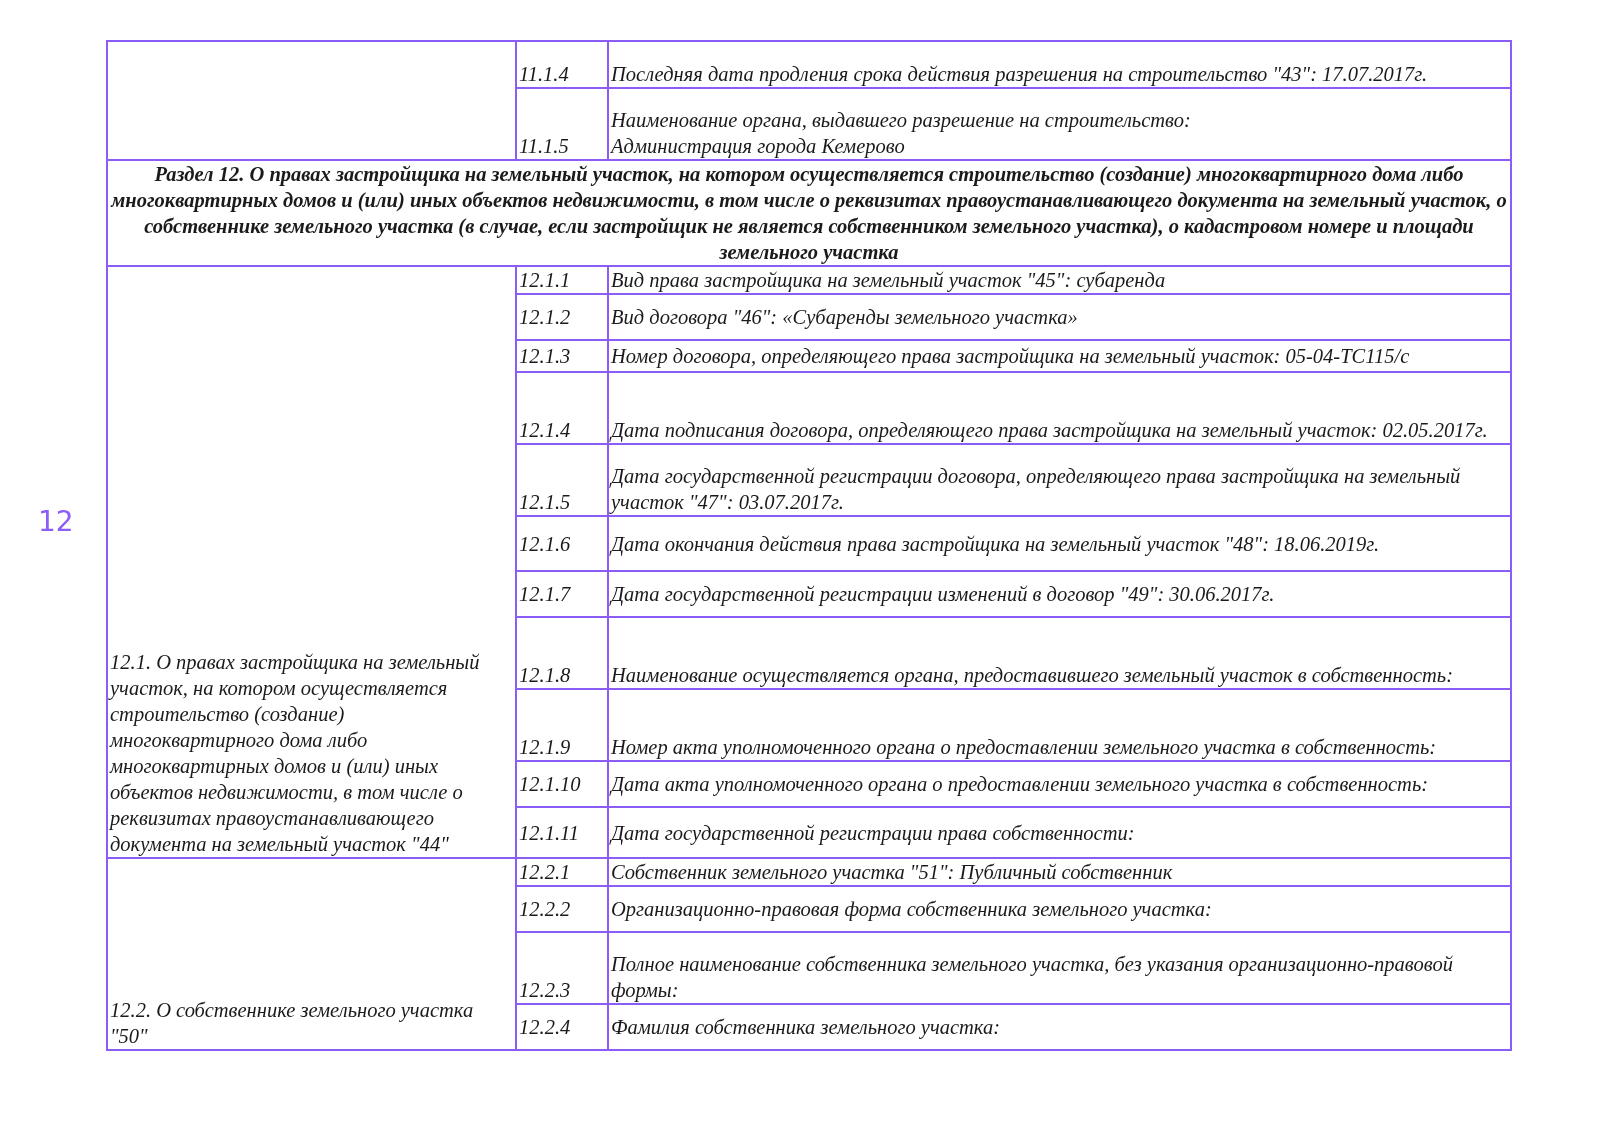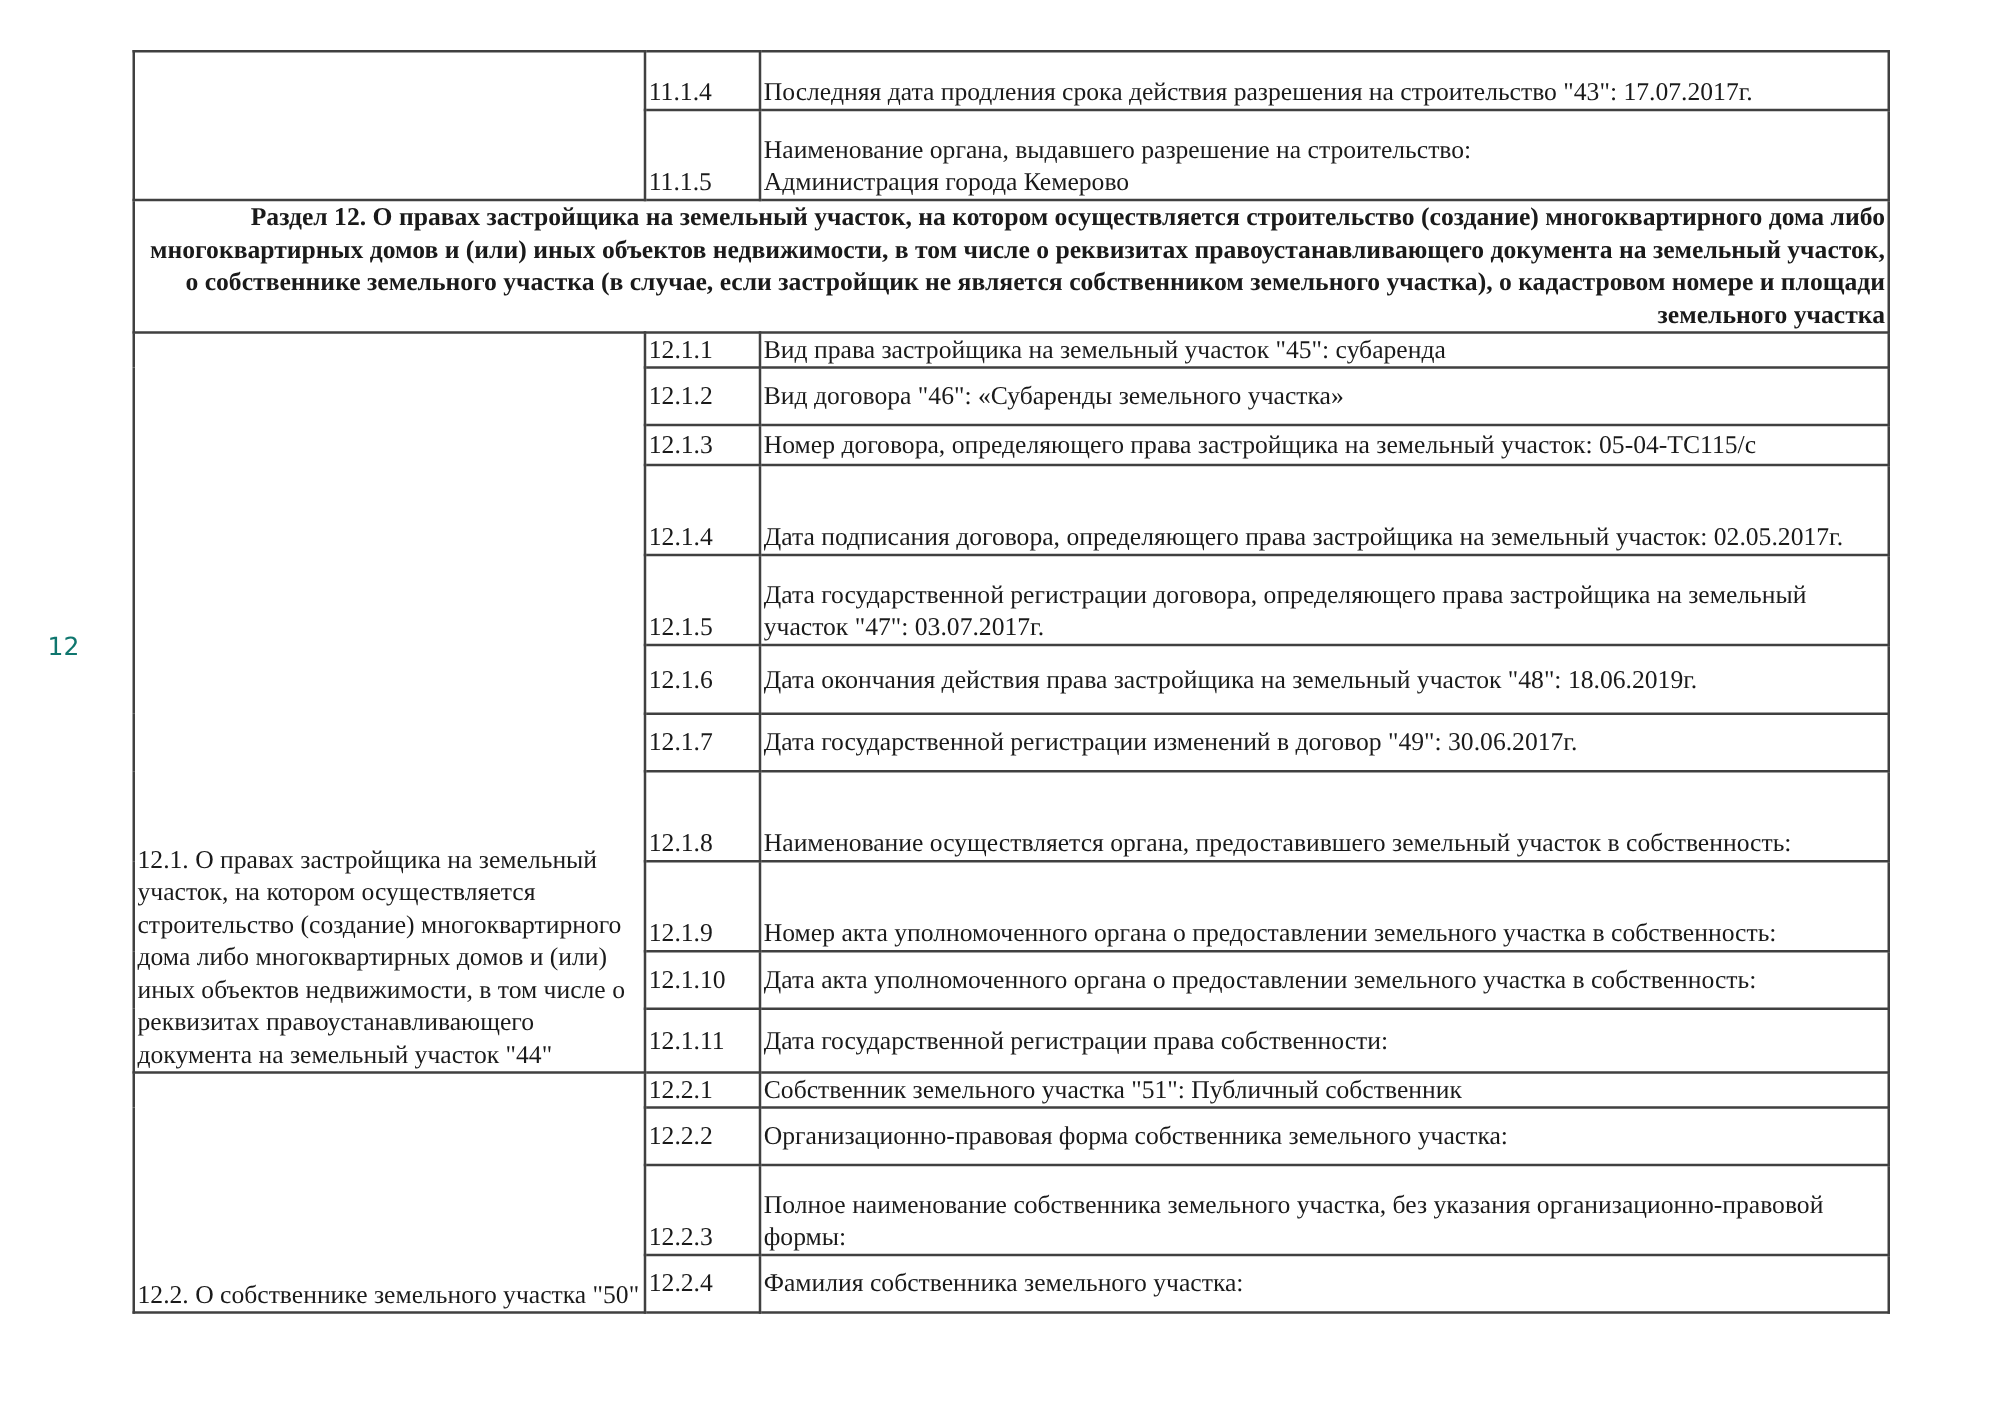"11.1.4" table.doc td { border: 2px solid #404040 -> 2px solid #8b5cf6; font-style: none -> italic }
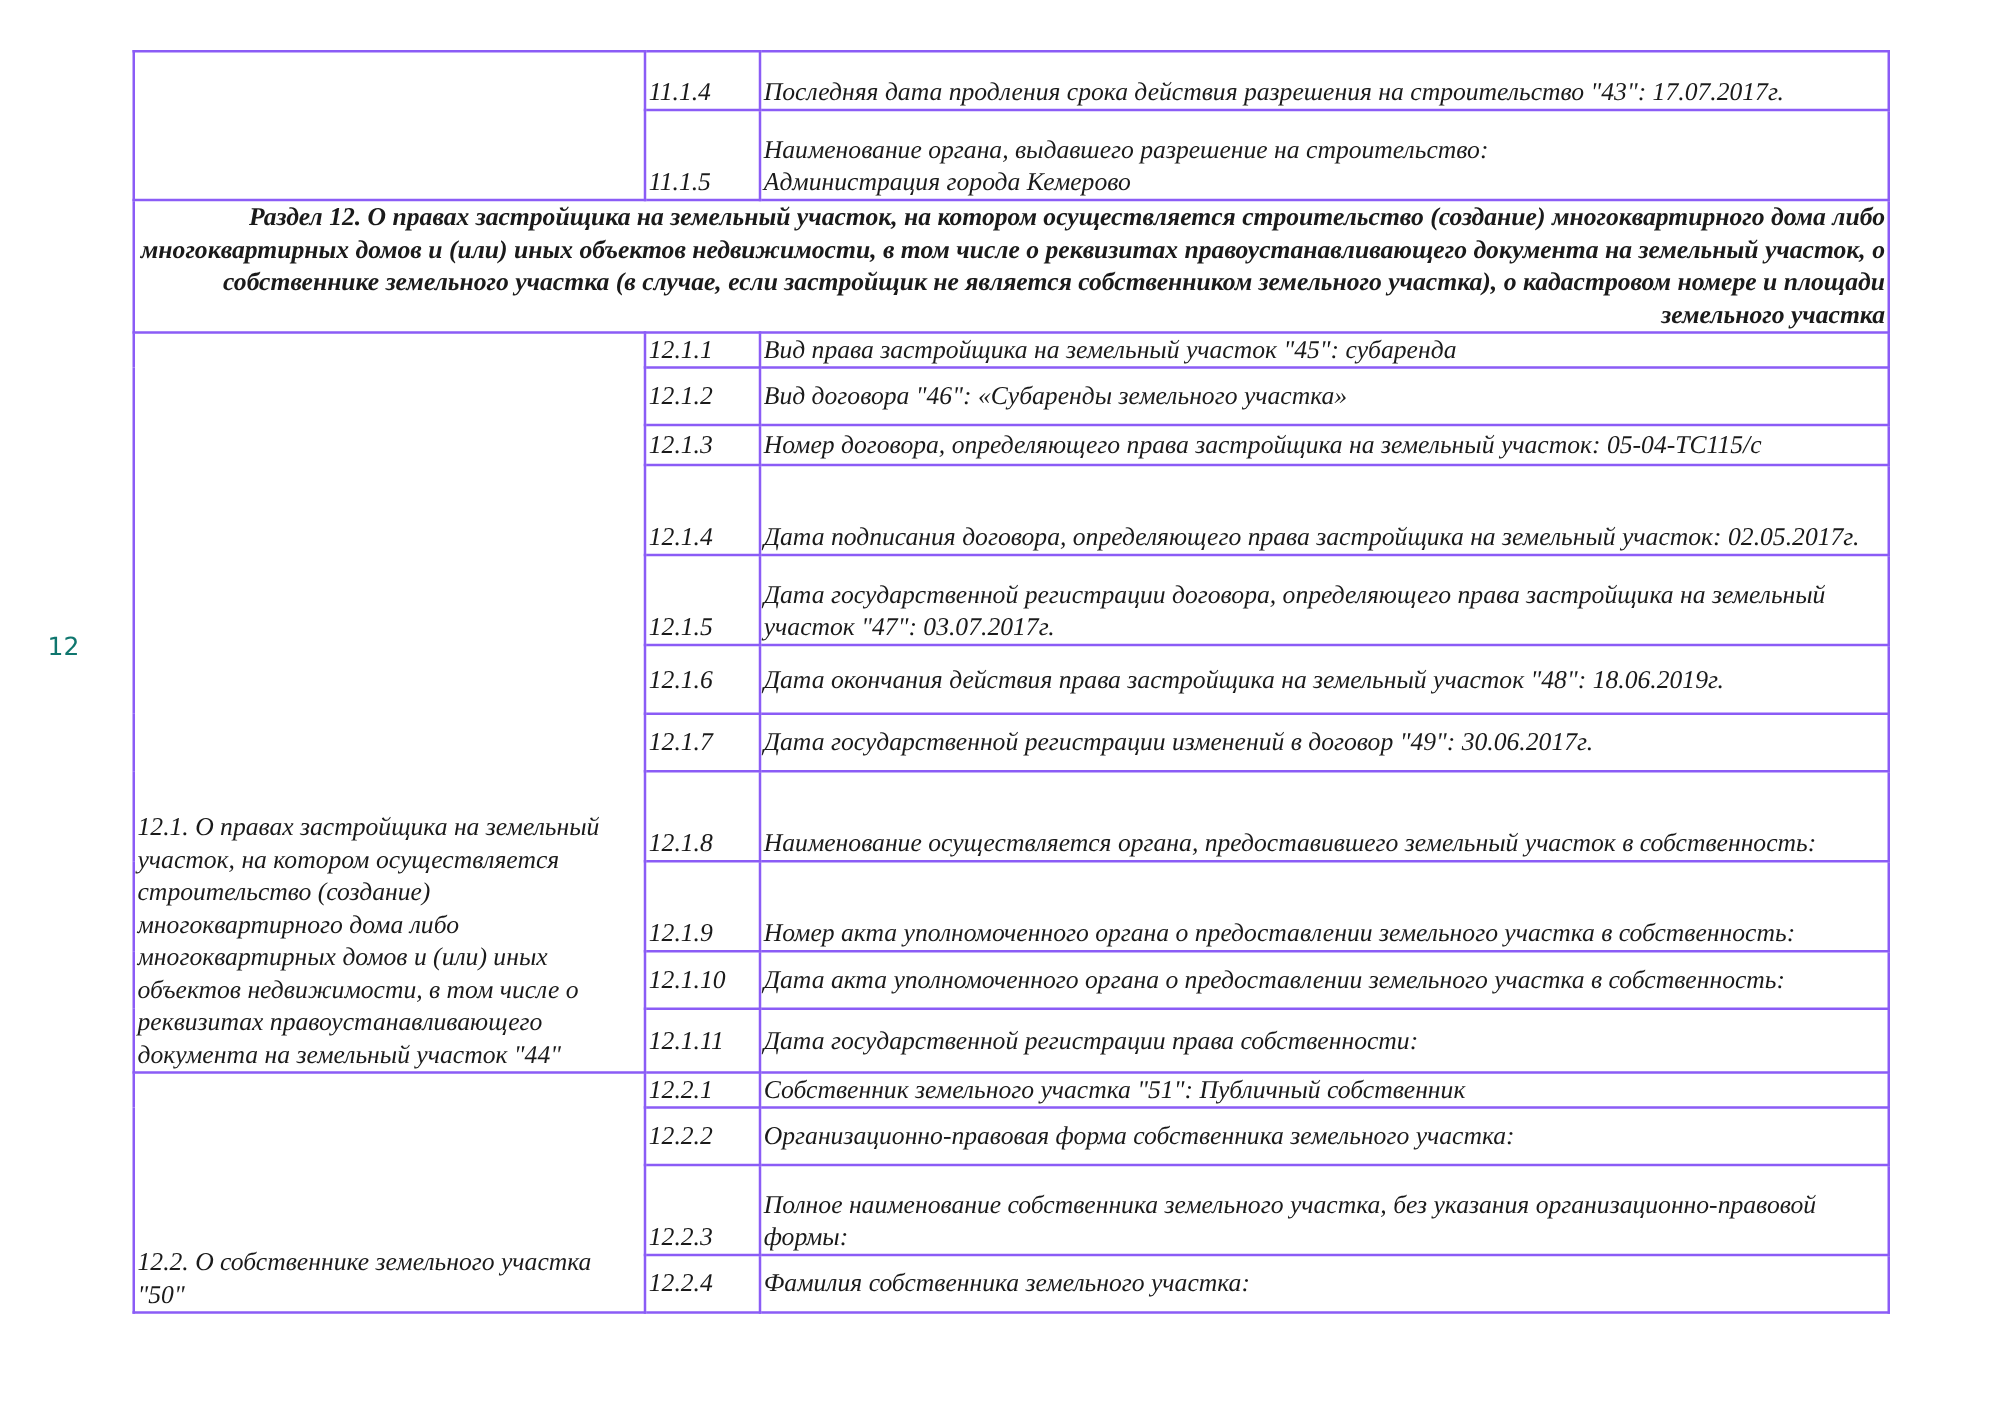"Раздел 12. О правах застройщика" td.section { text-align: right -> center }
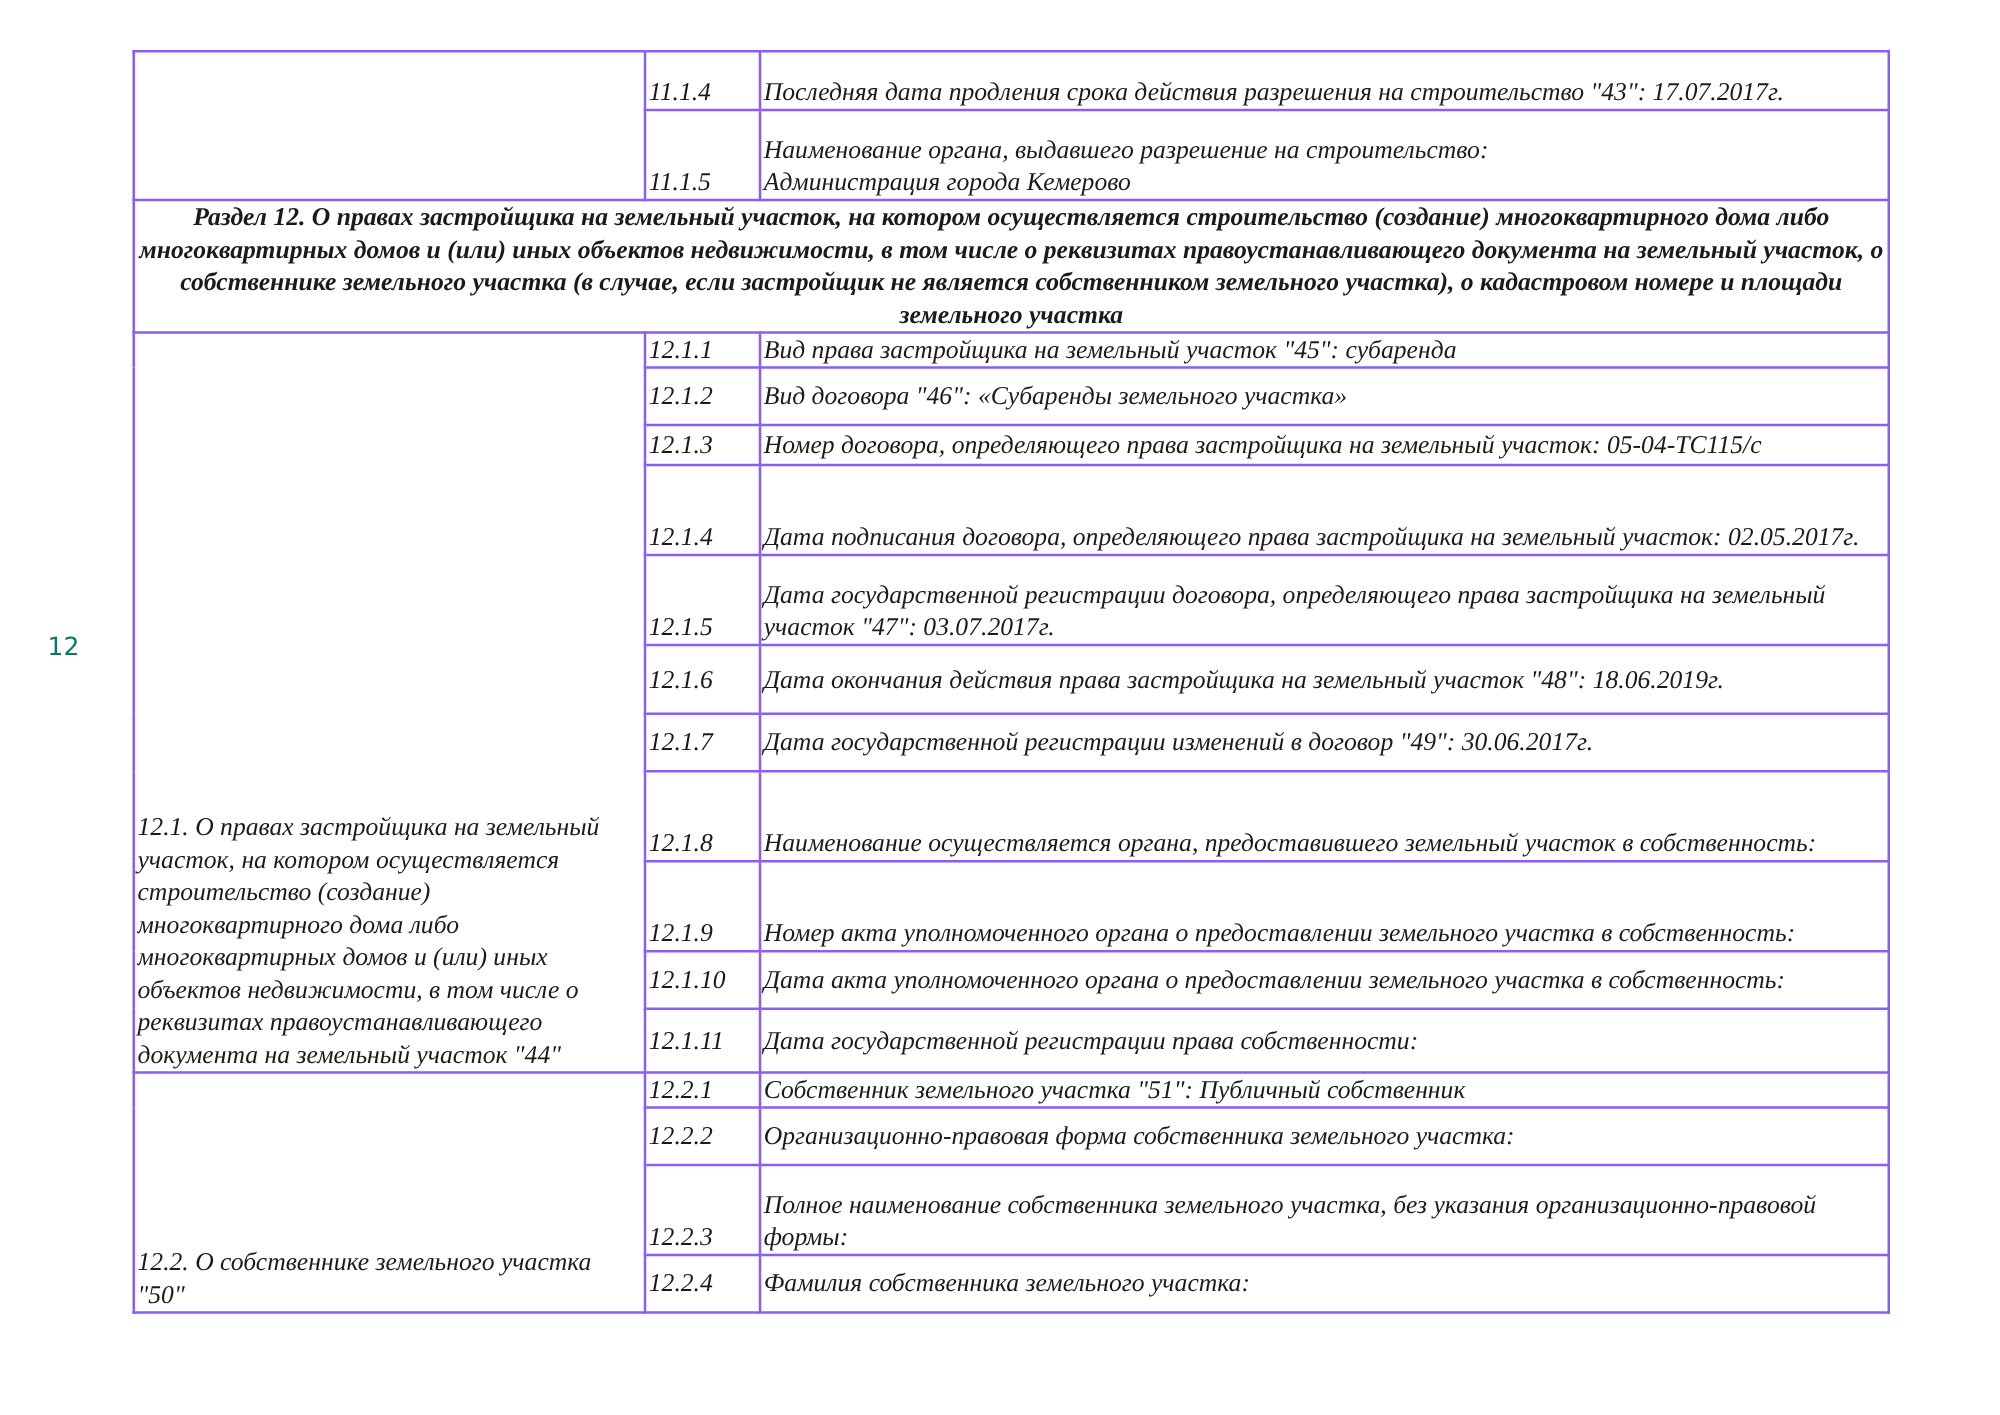"12" .page-number { color: #0f766e -> #8b5cf6; font-size: 20px -> 28px }
